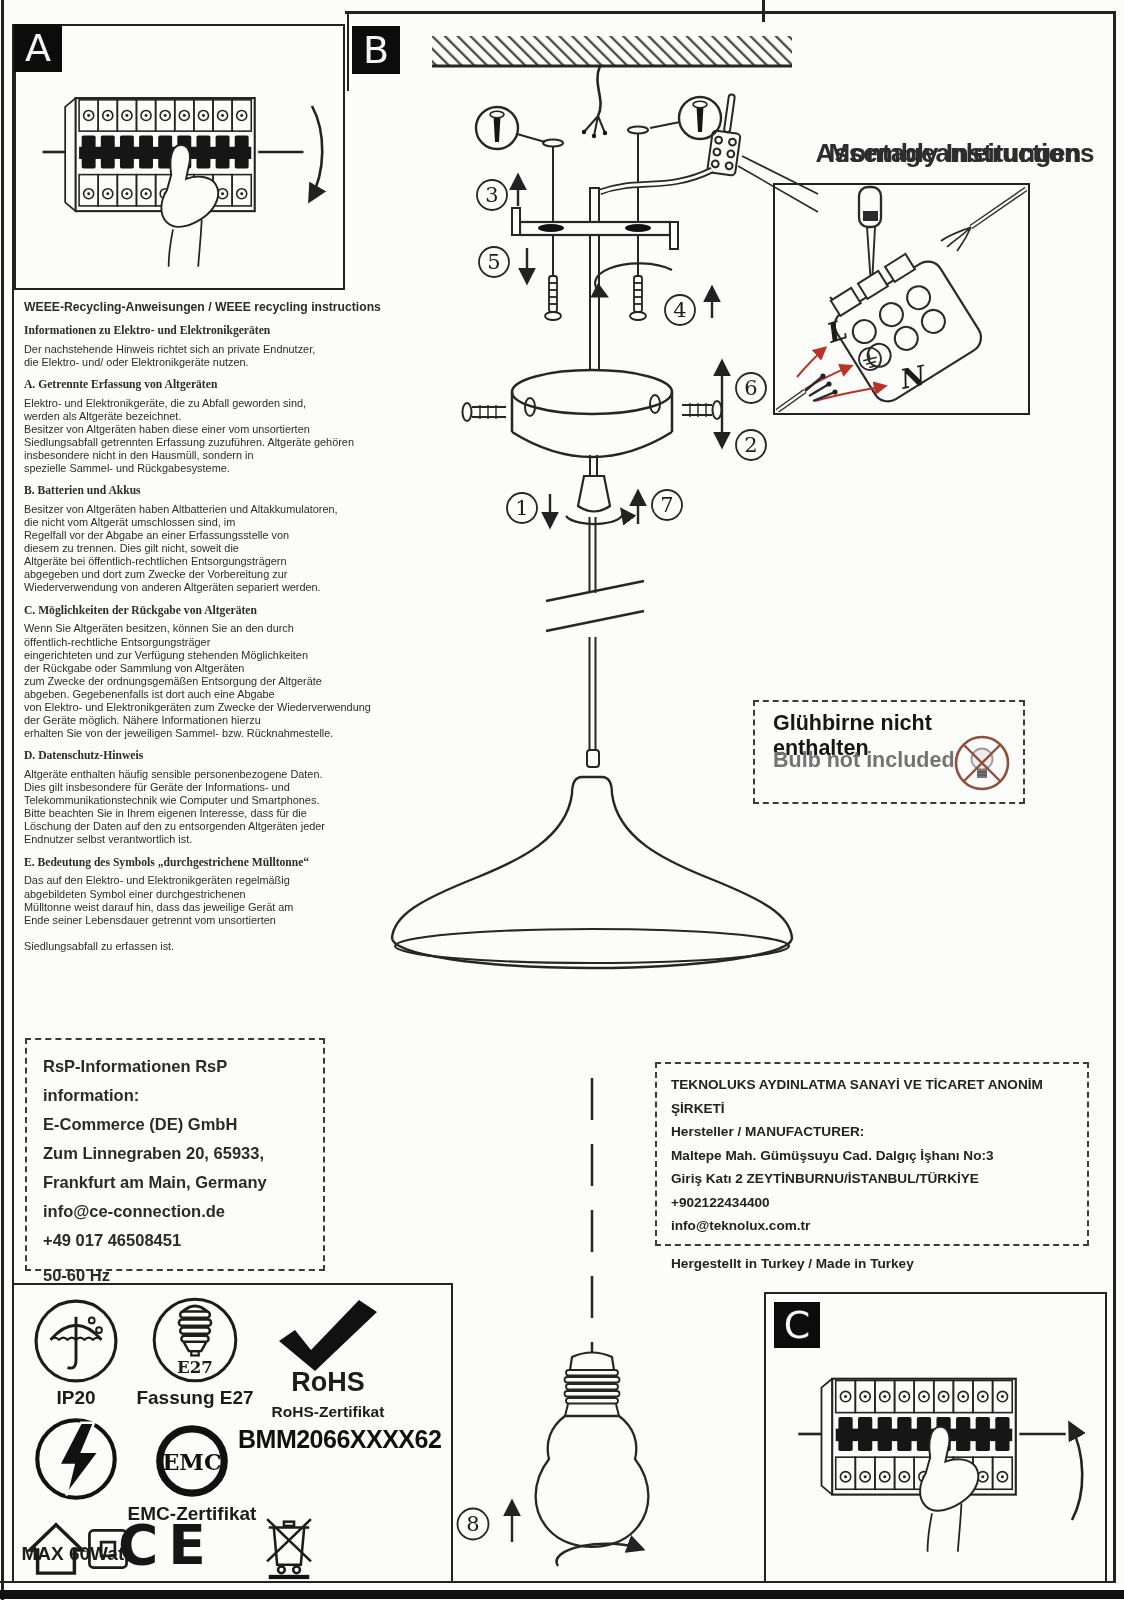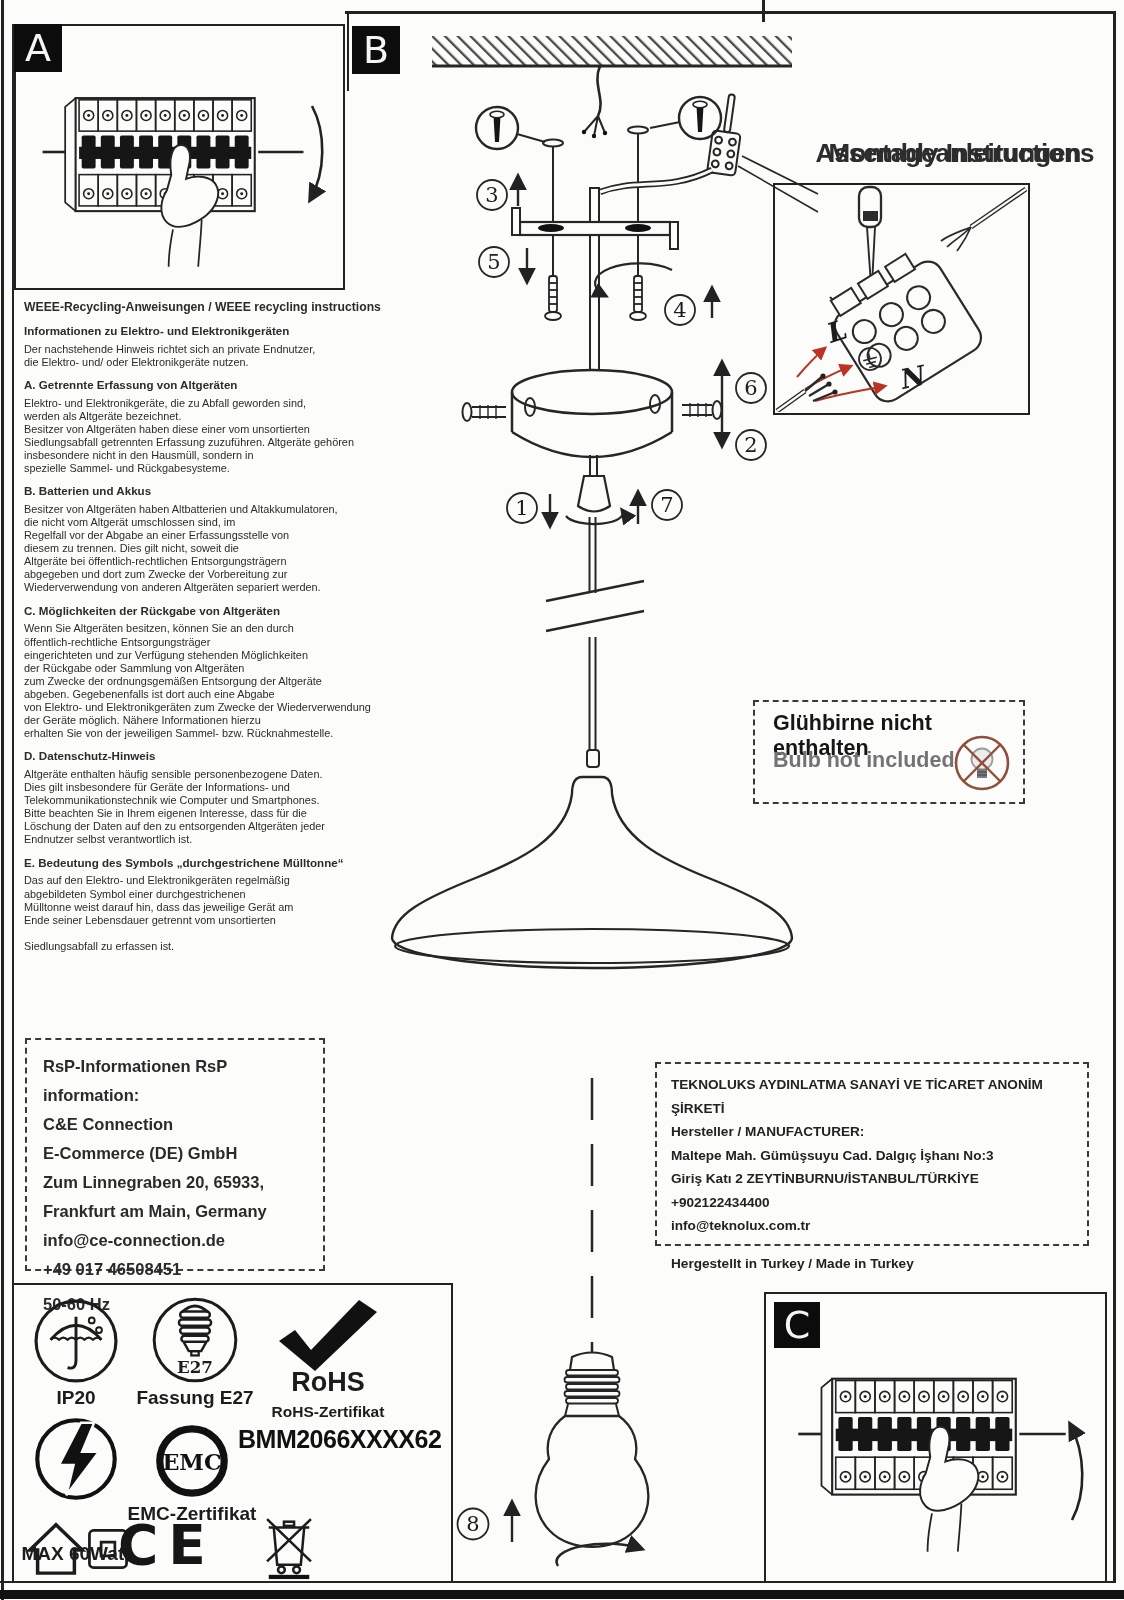"Informationen zu Elektro- und" #weee .h { font-family: none -> Liberation Serif, serif }
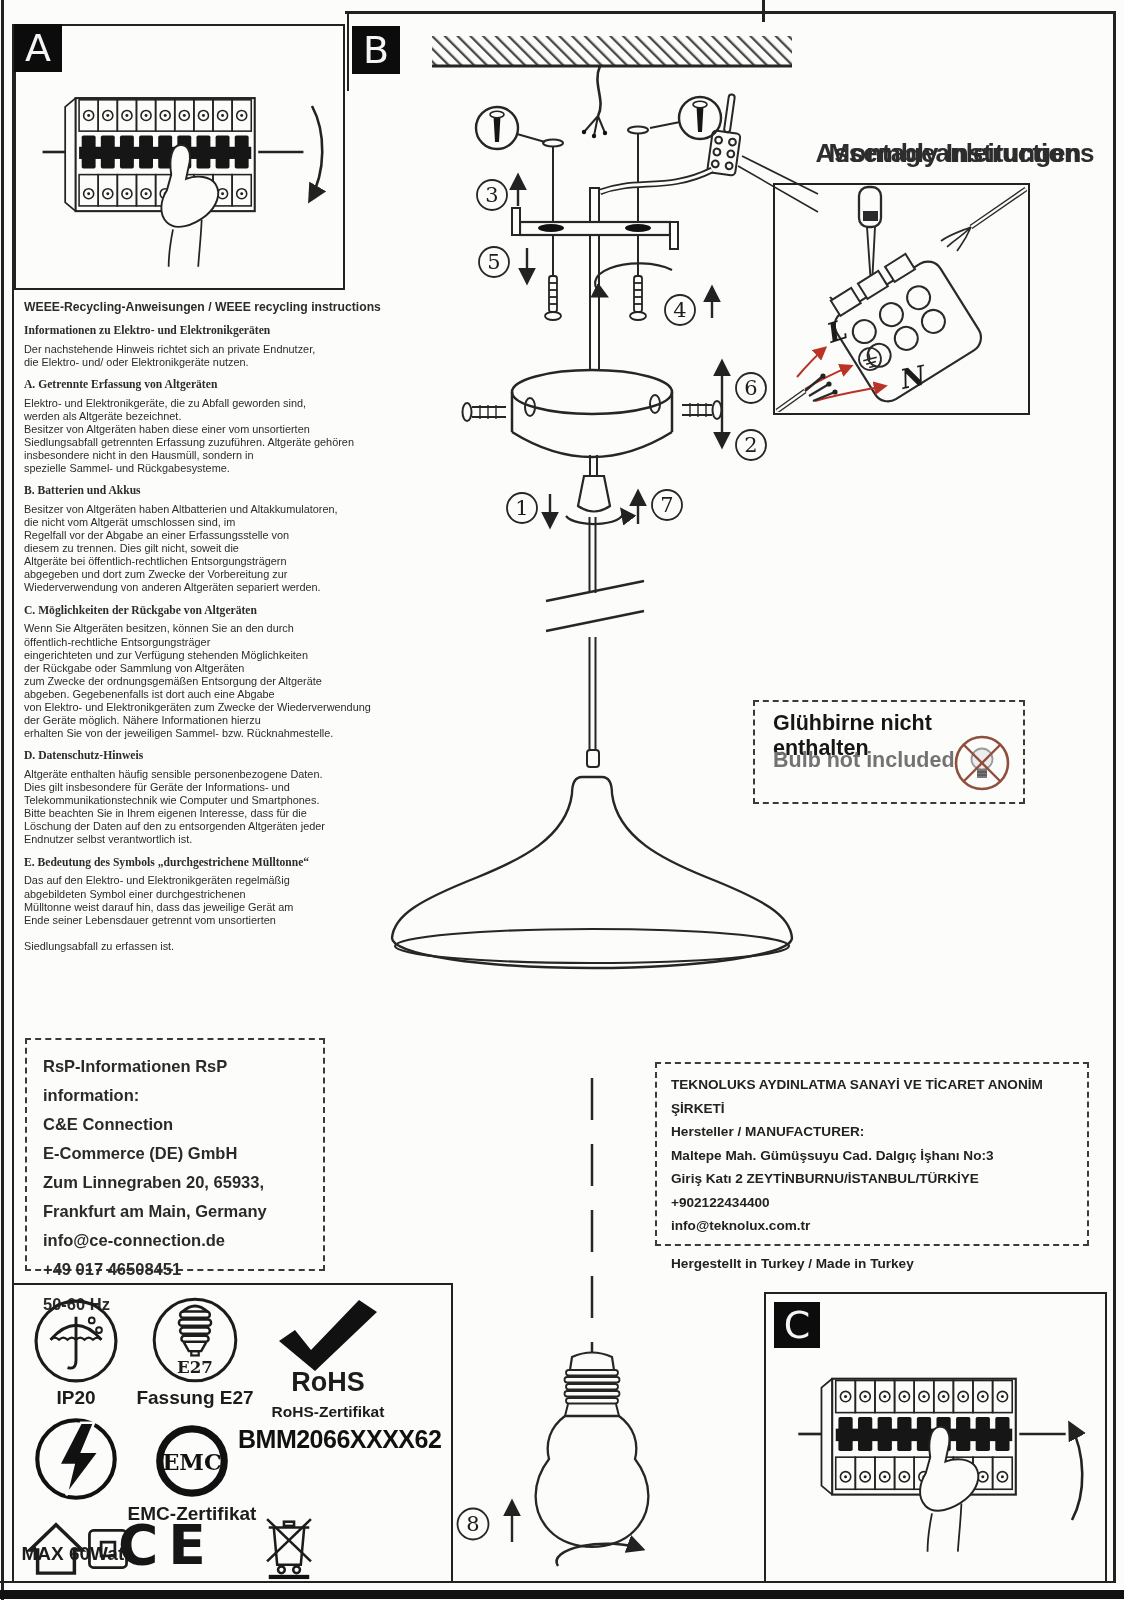"C&E Connection" div { html: <div>C&amp;E Connection</div> -> none }
